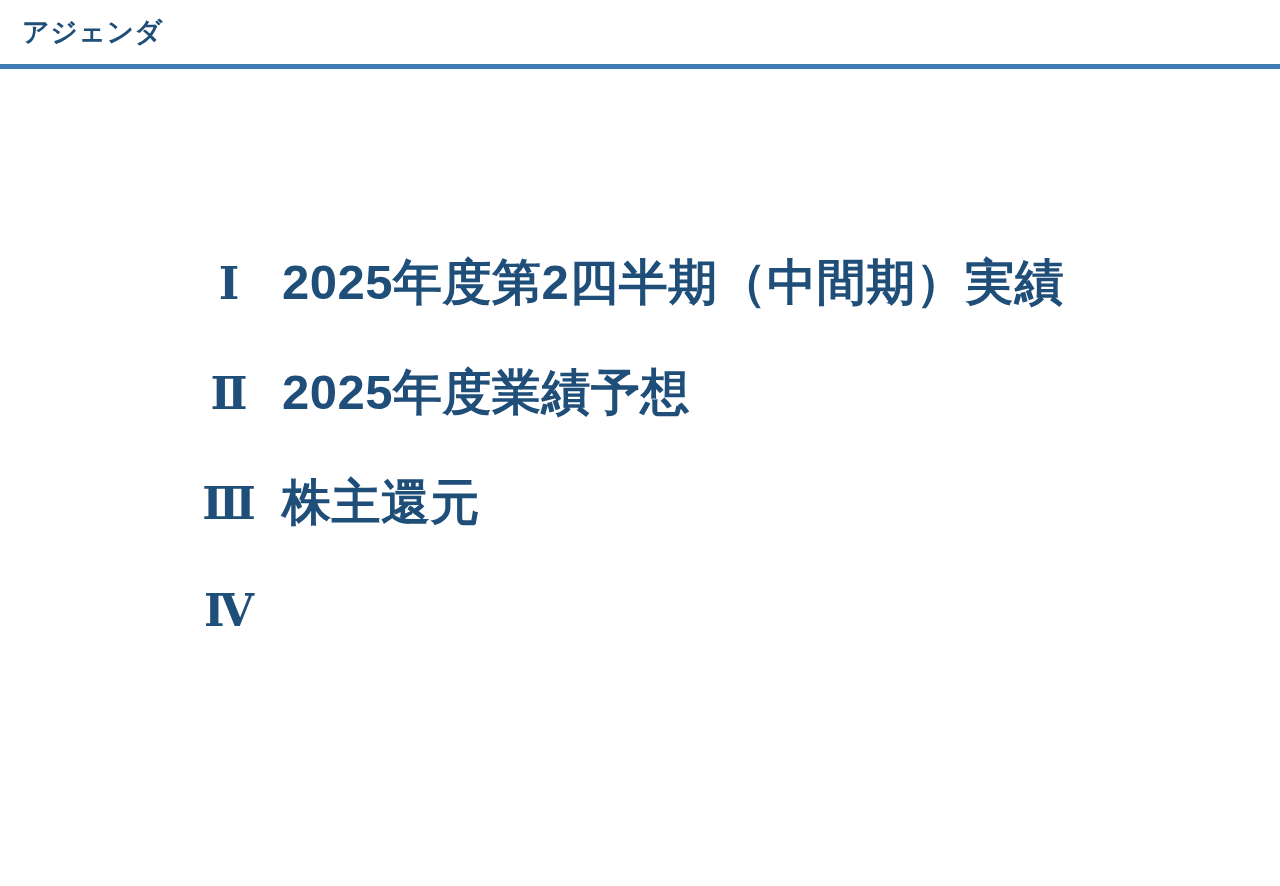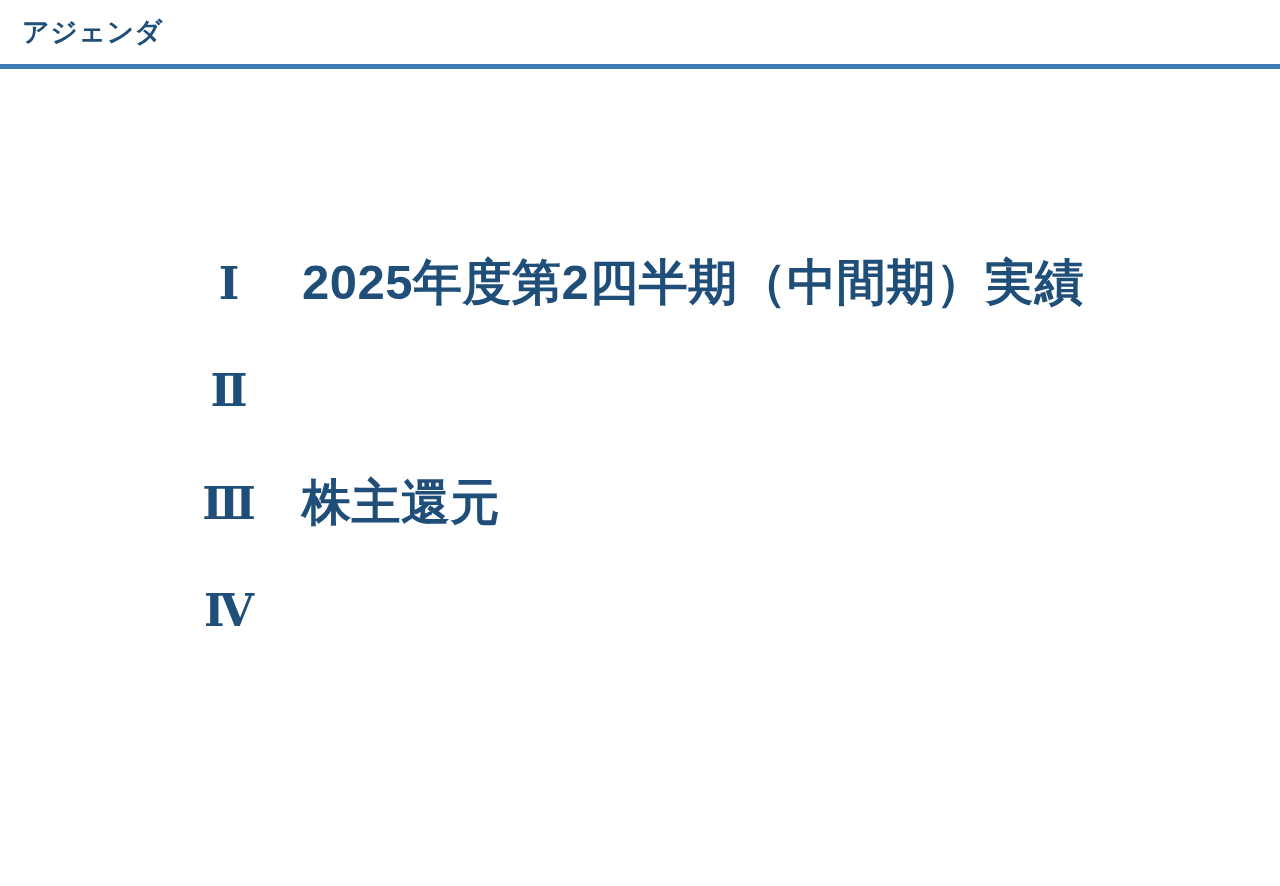"2025年度第2四半期（中間期）実績" .agenda-label { margin-left: 40px -> 20px }
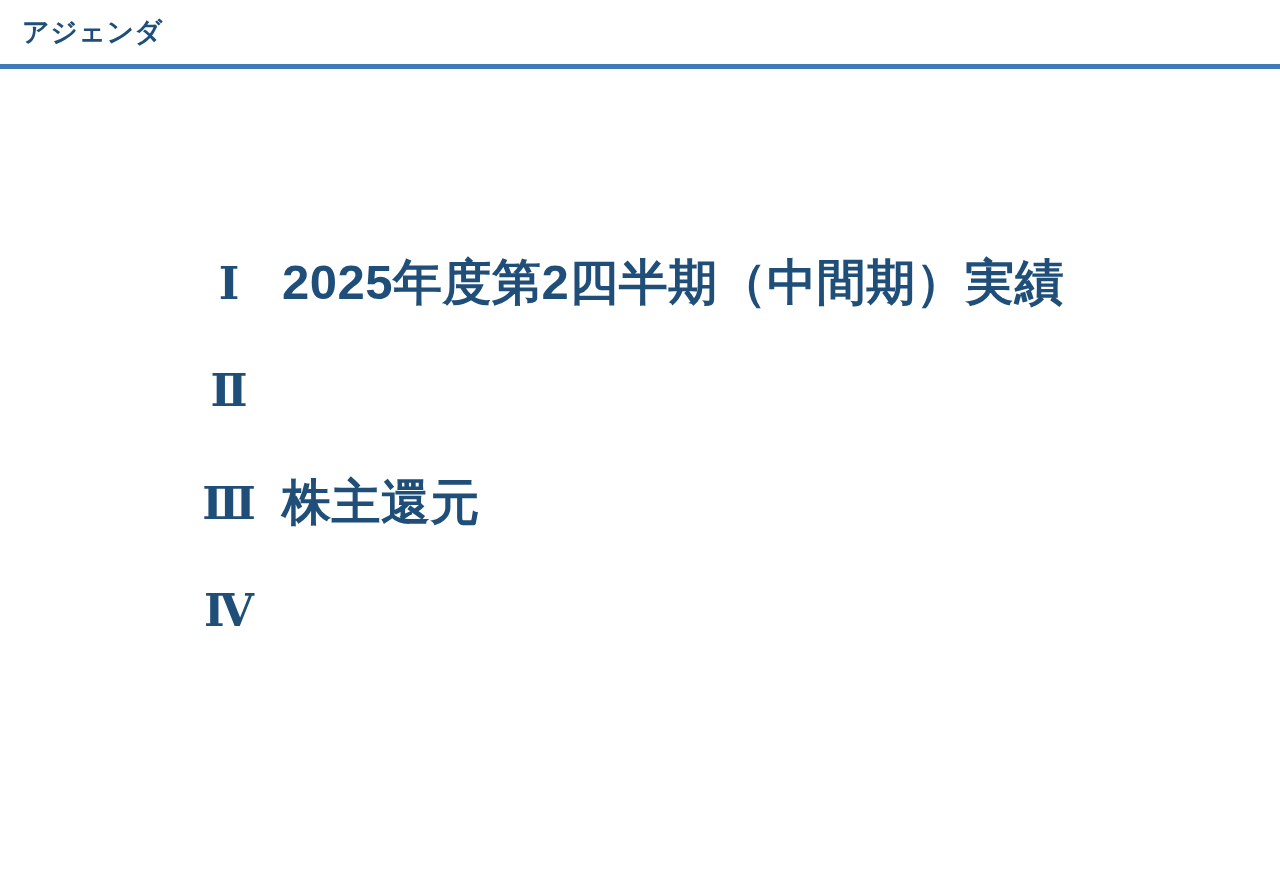"2025年度業績予想" span.agenda-label { html: none -> <span>2025年度業績予想</span> }
